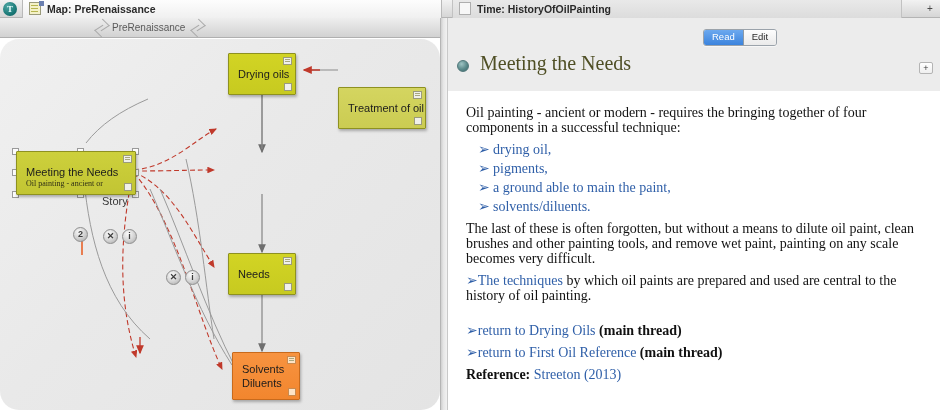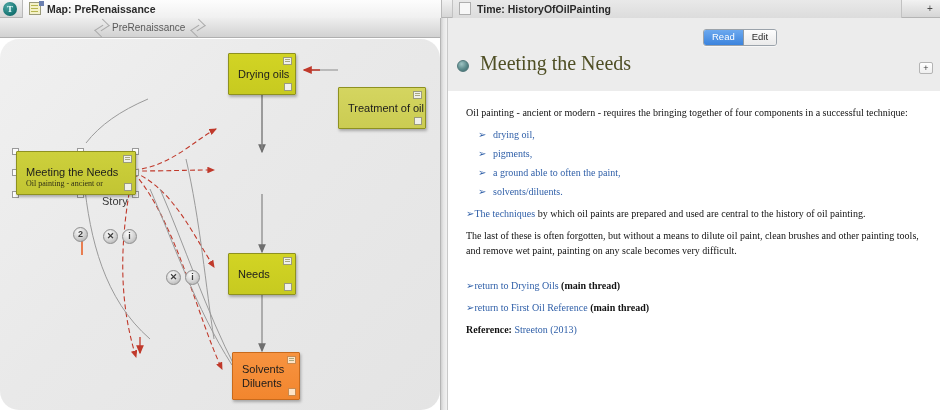"Oil painting - ancient or modern" .doc { font-size: 10px -> 14px }
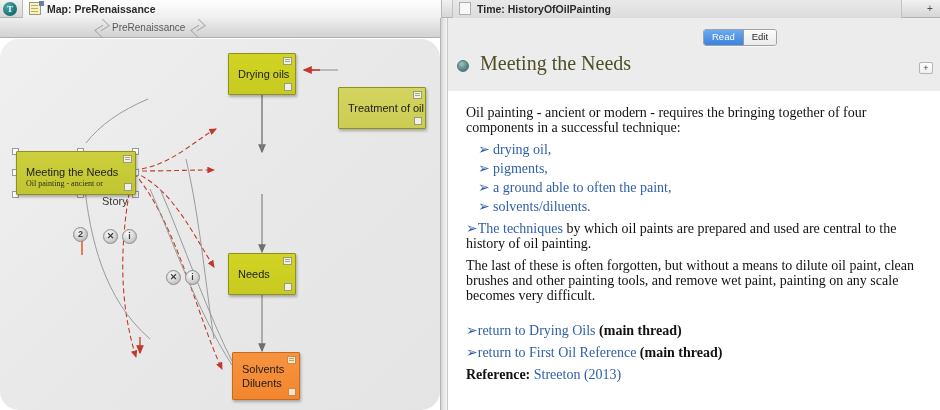"a ground able to often" span.lnk { text: often -> main }
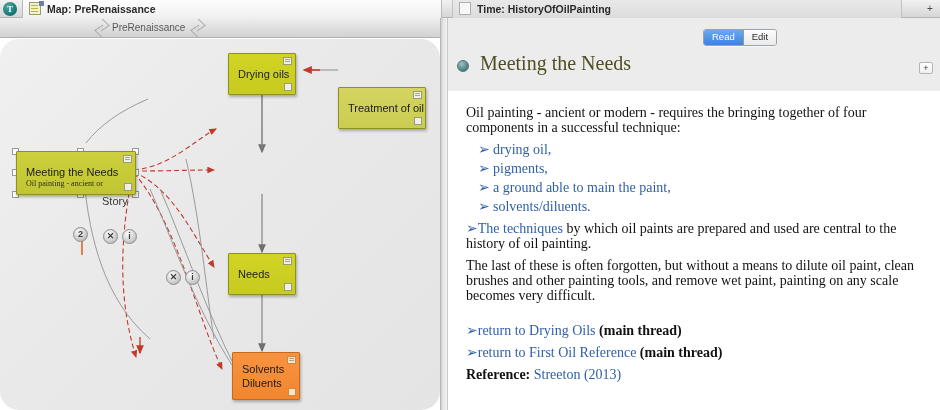"➢The techniques by which oil" p { order: before "The last of these is" -> after "The last of these is" }
